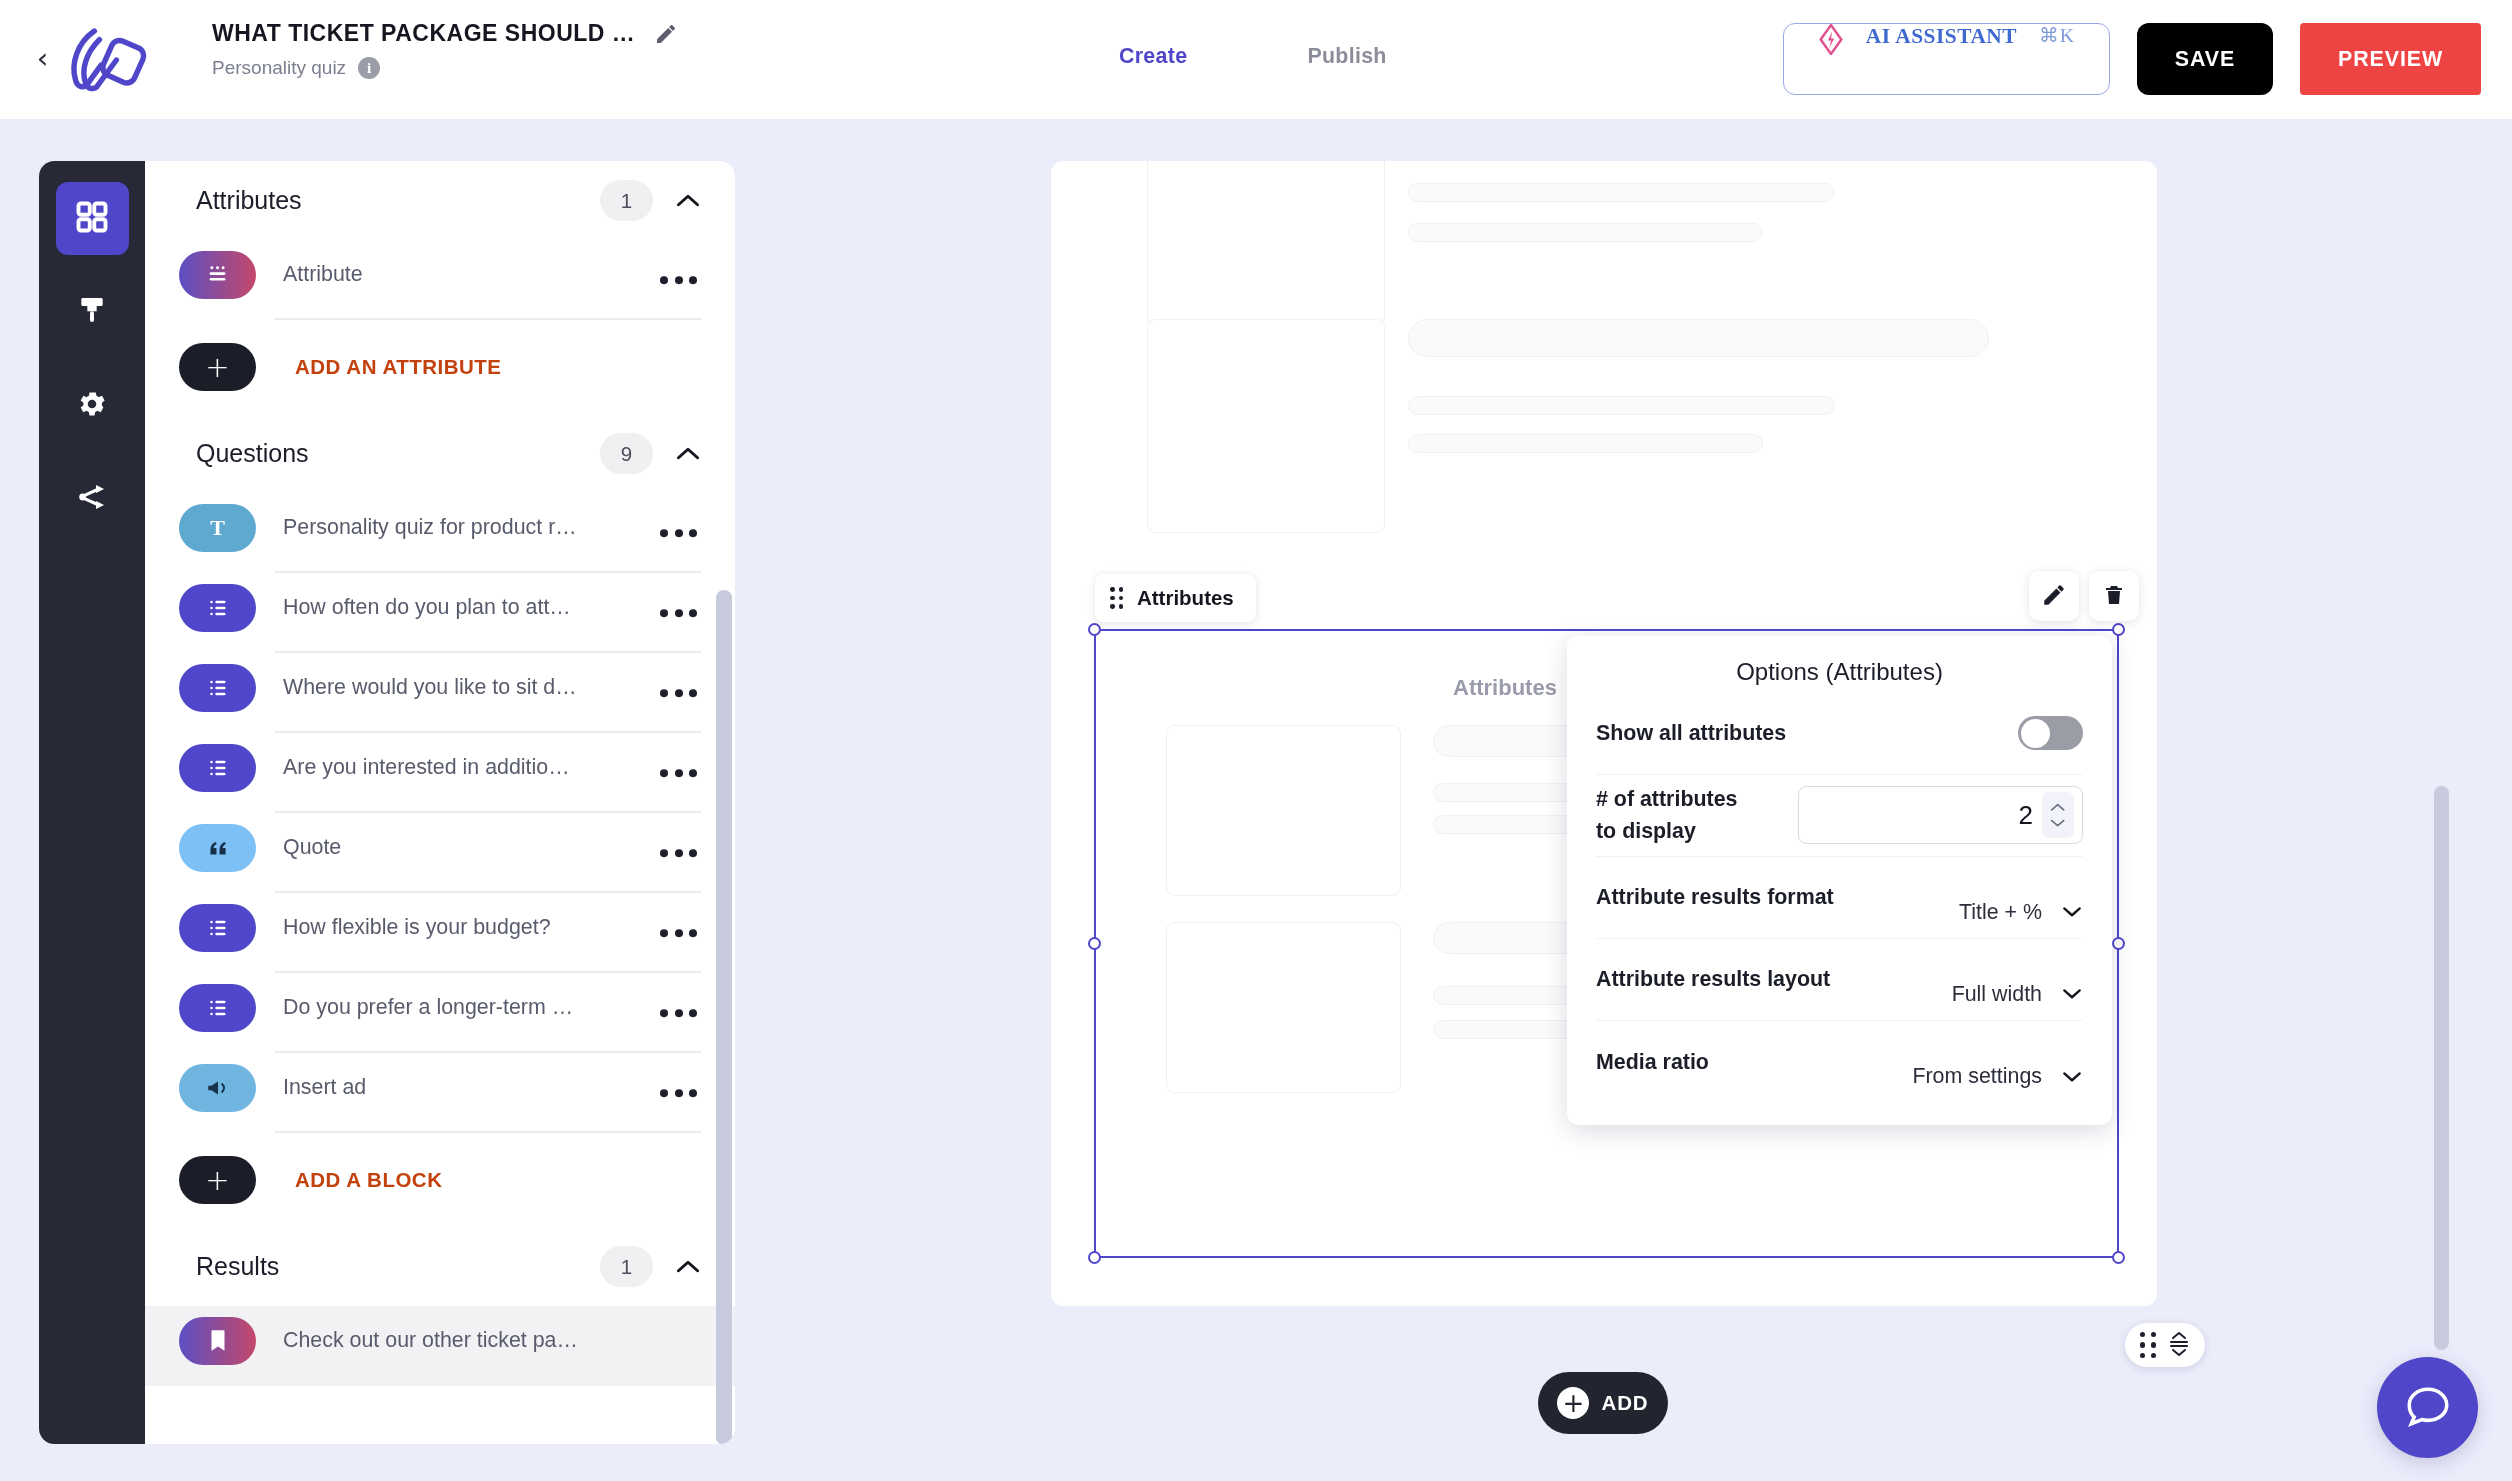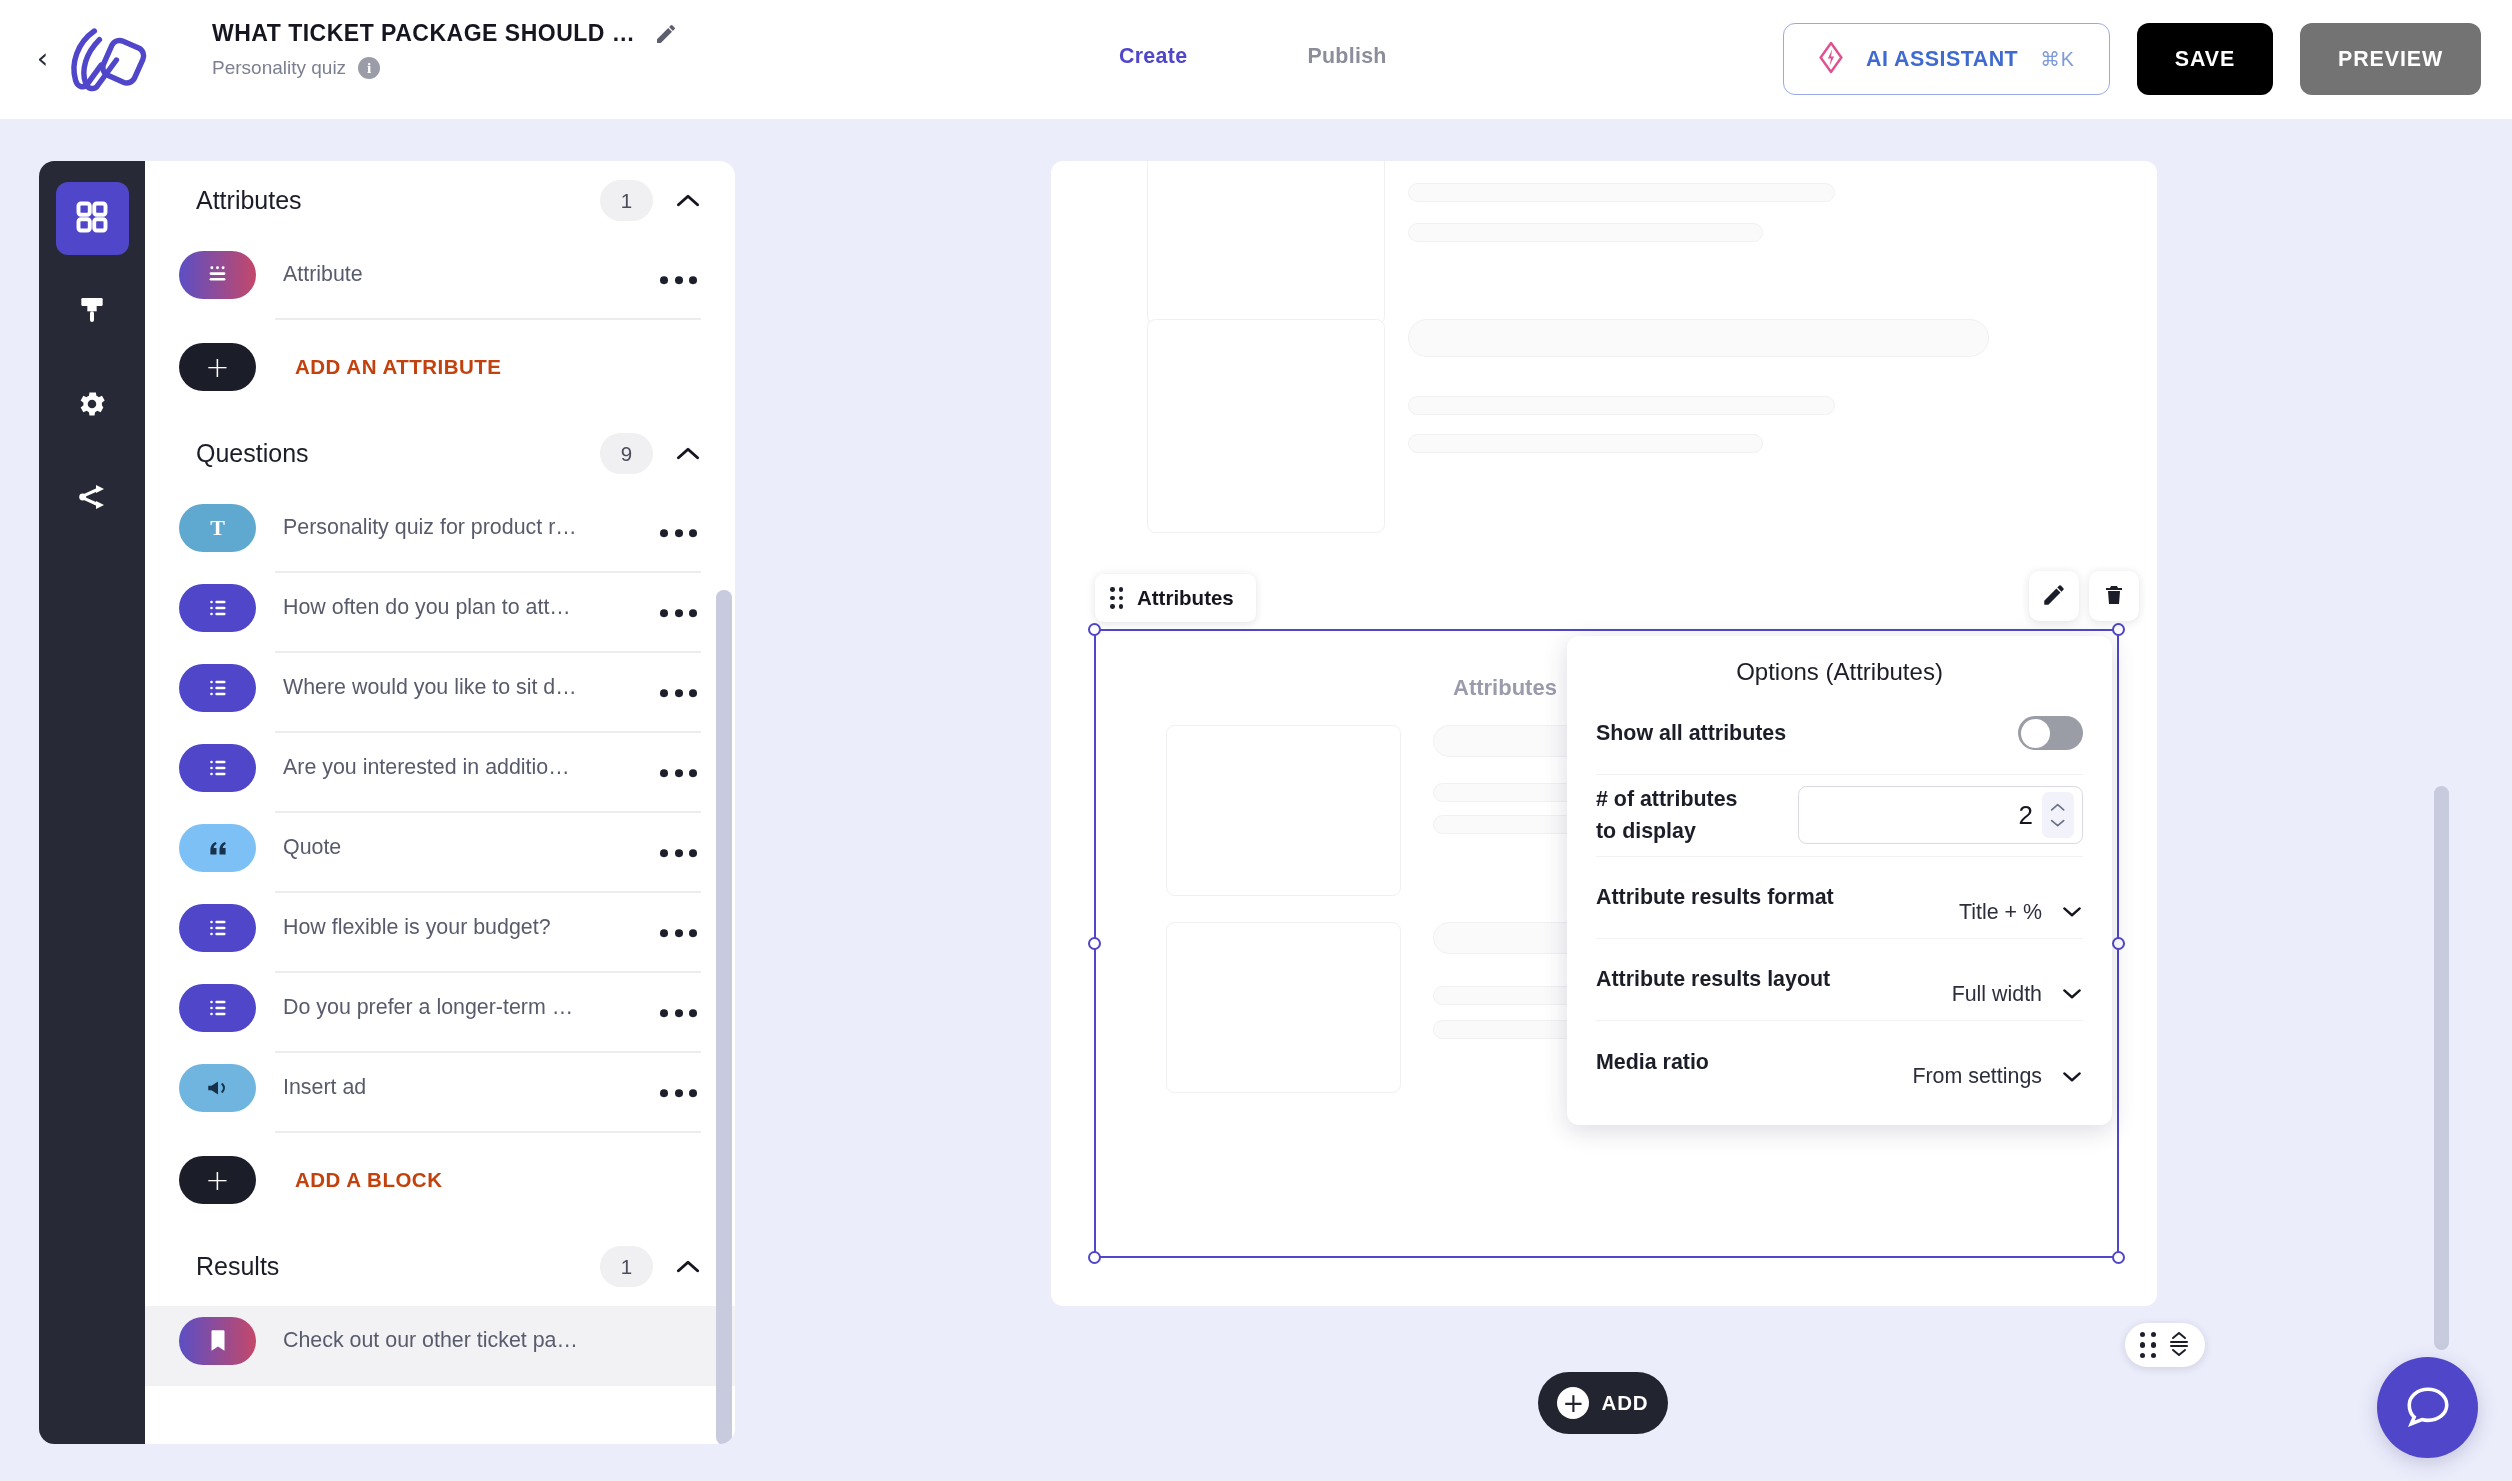"AI ASSISTANT" .ai-btn { align-items: center -> flex-start; font-family: none -> Liberation Serif, serif }
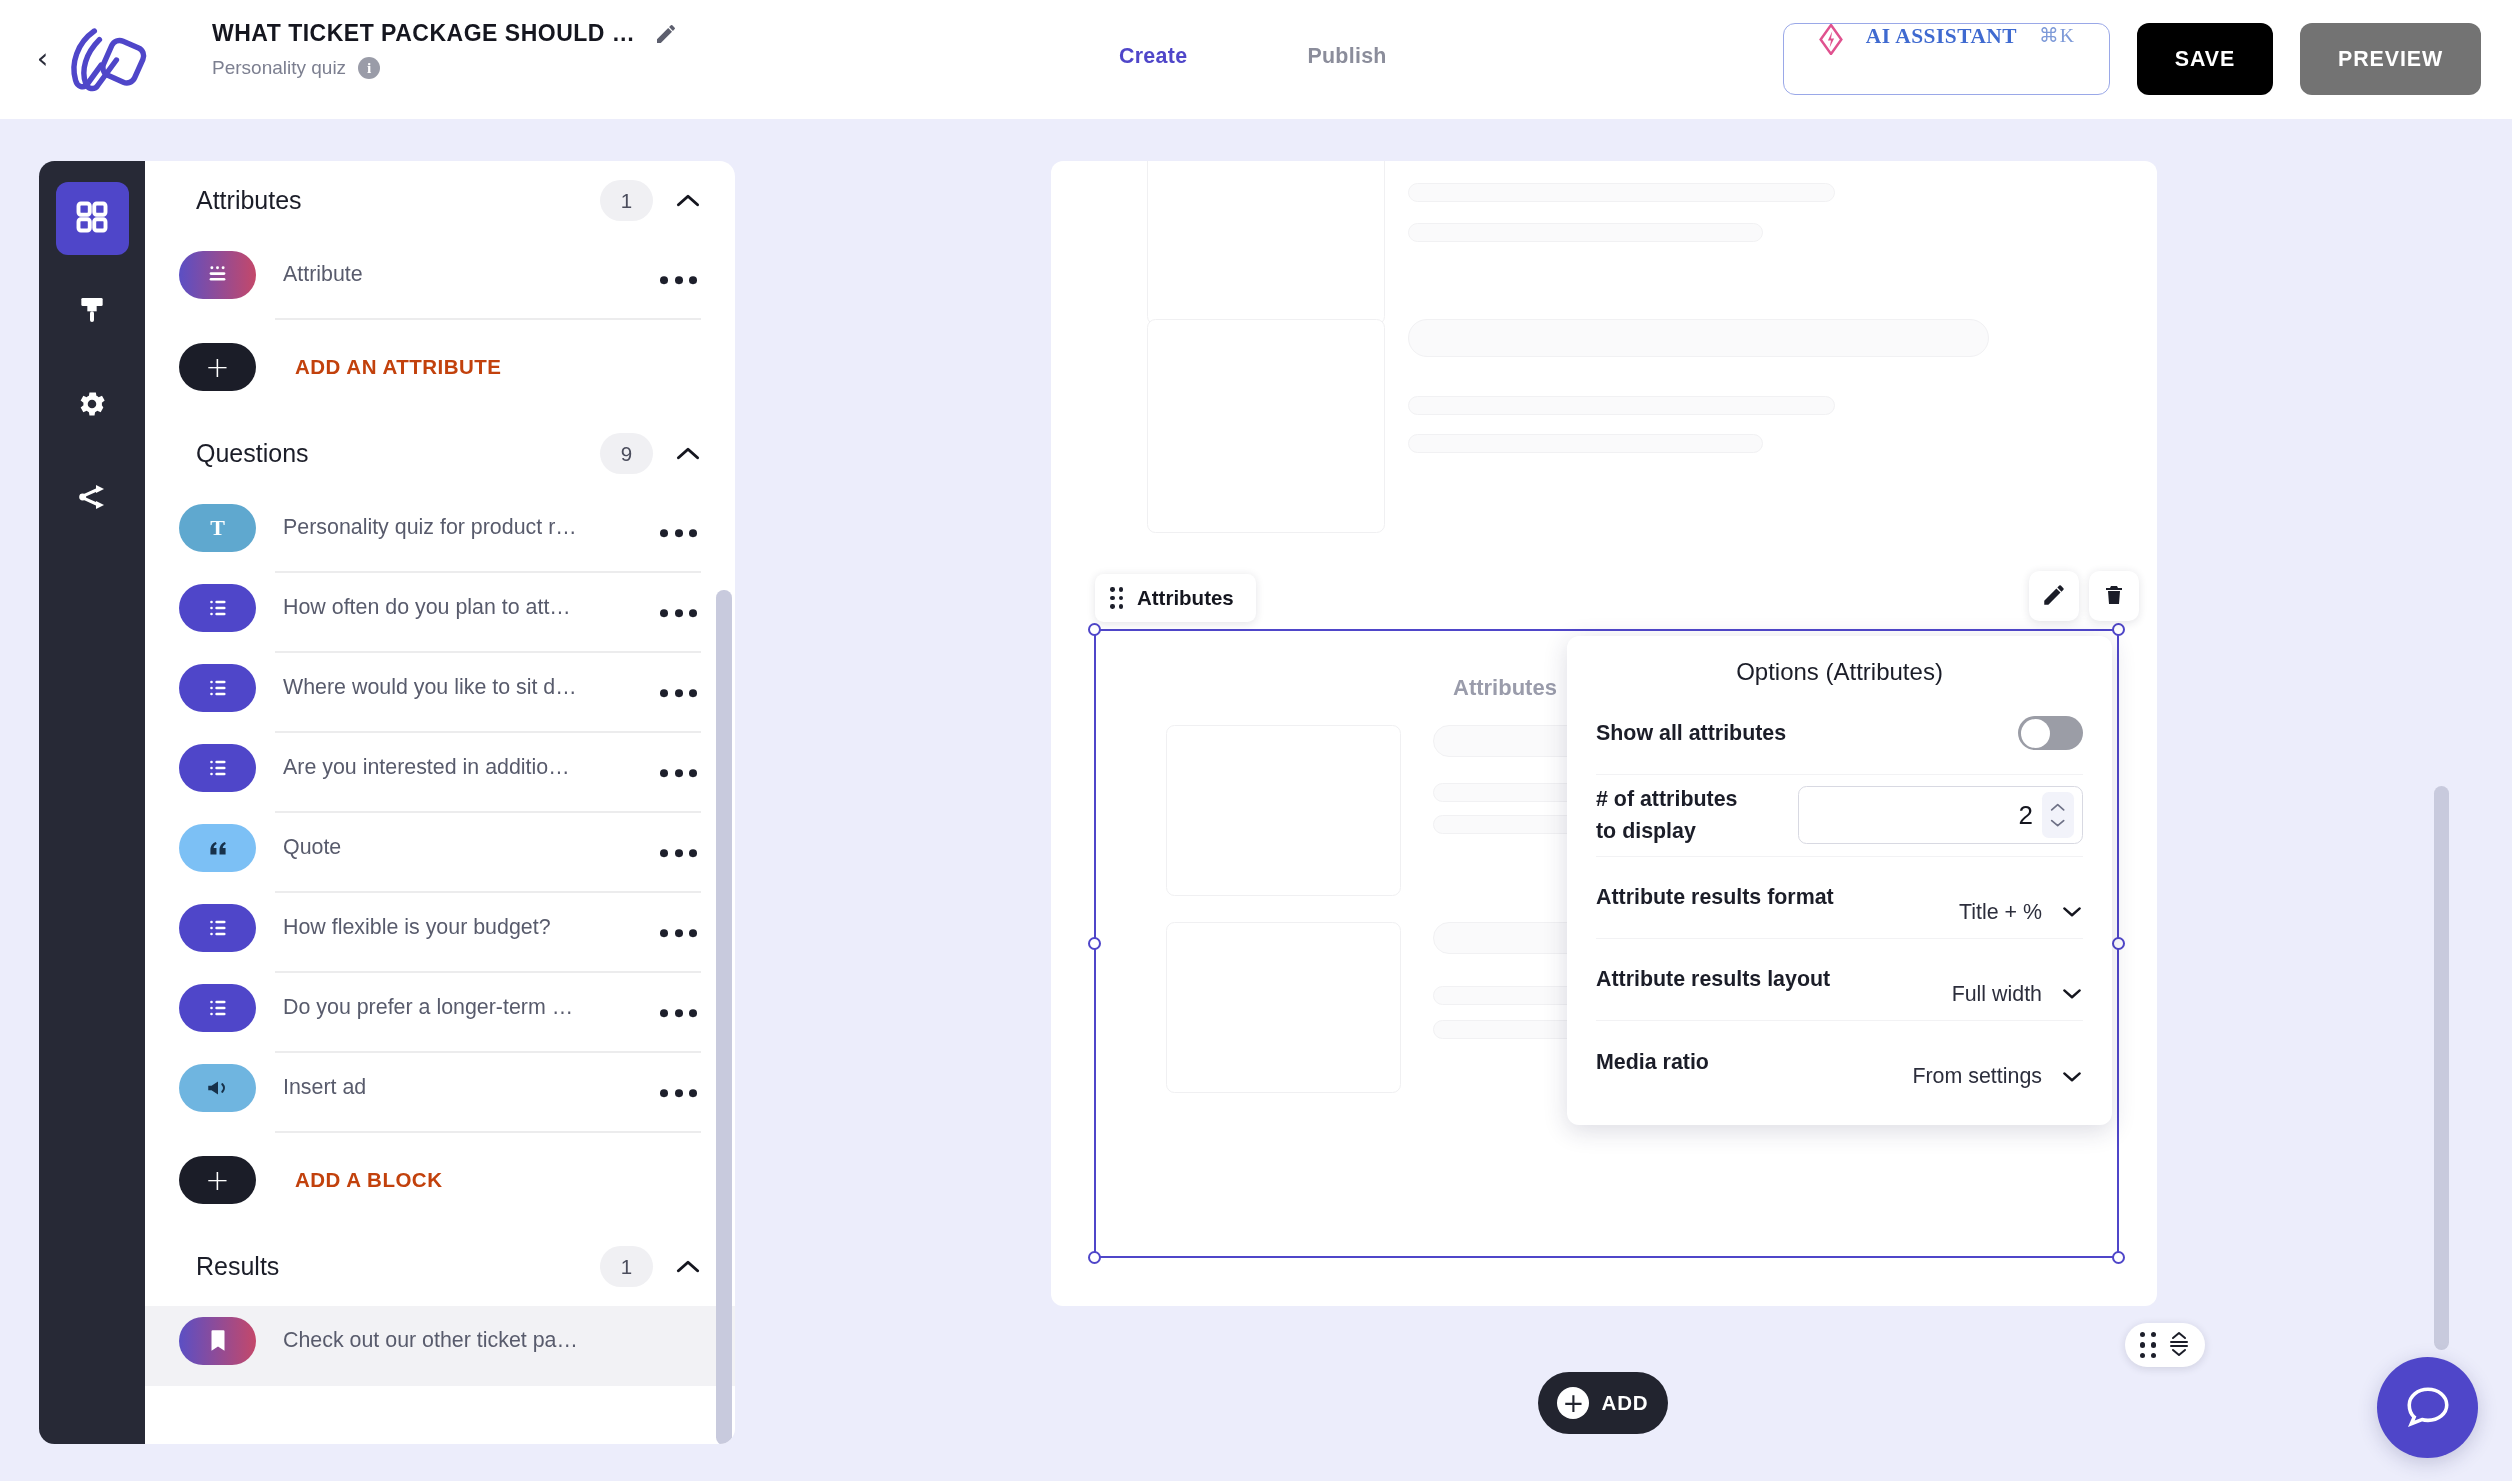"PREVIEW" .btn-preview { background: #737373 -> #ef4444; border-radius: 12px -> 4px }
